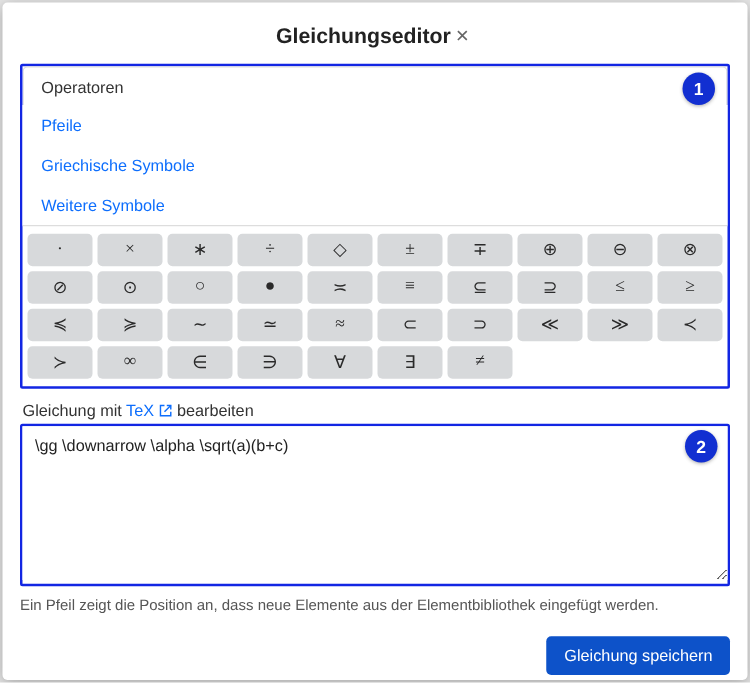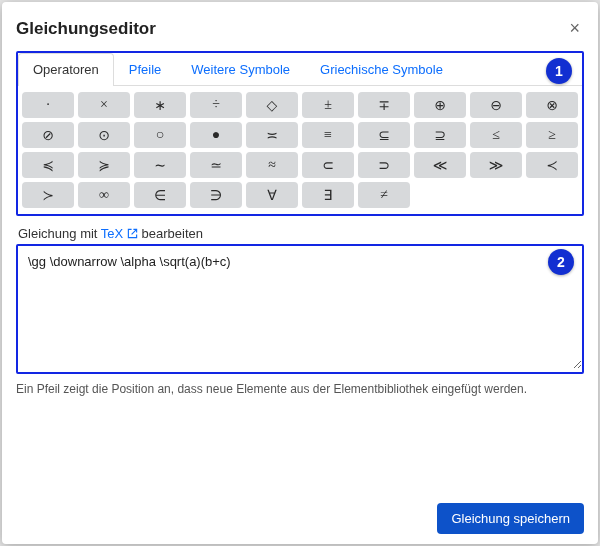"Gleichungseditor" .hdr { justify-content: space-between -> center }
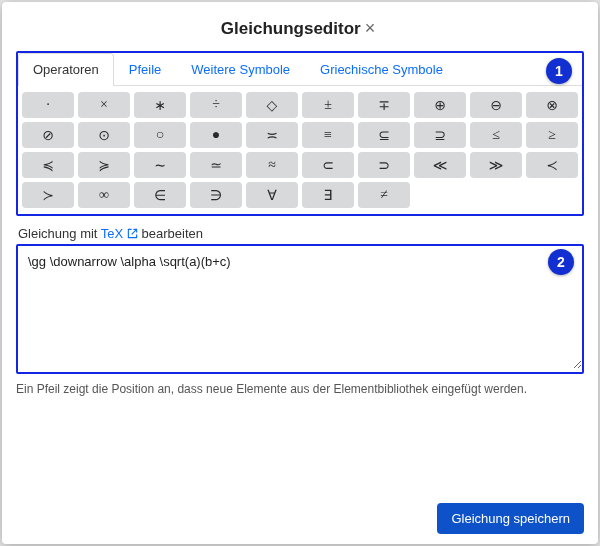"Operatoren" .tabs { flex-direction: none -> column }
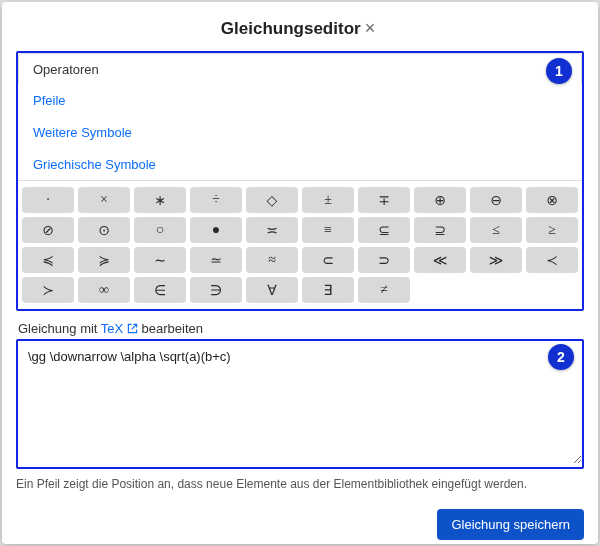"Weitere Symbole" div.tab { order: before "Griechische Symbole" -> after "Griechische Symbole" }
